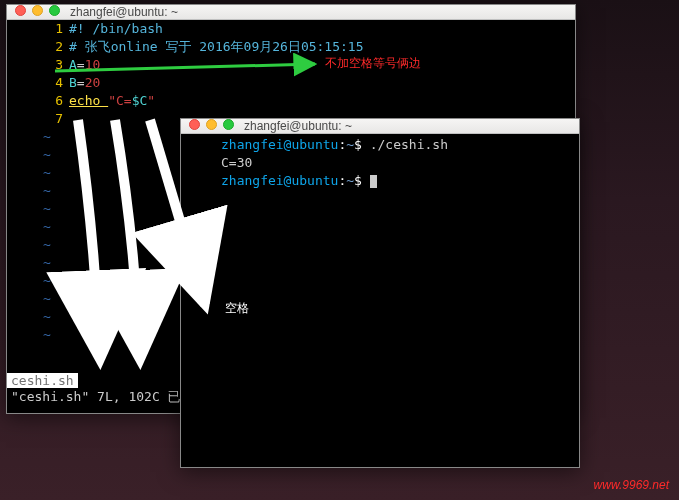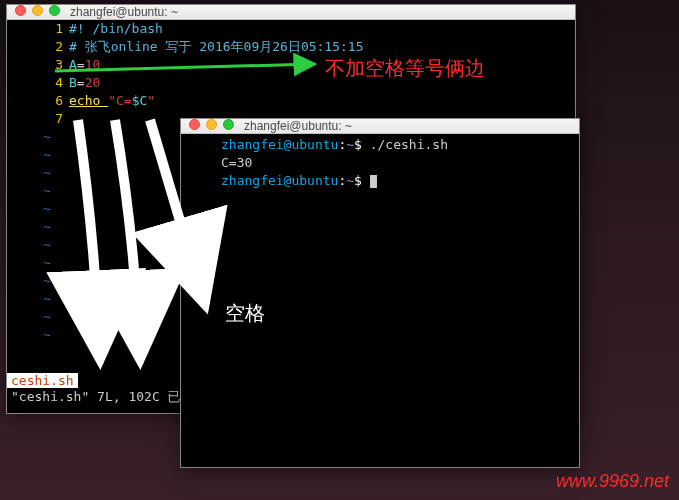"不加空格等号俩边" .annot { font-size: 20px -> 12px }
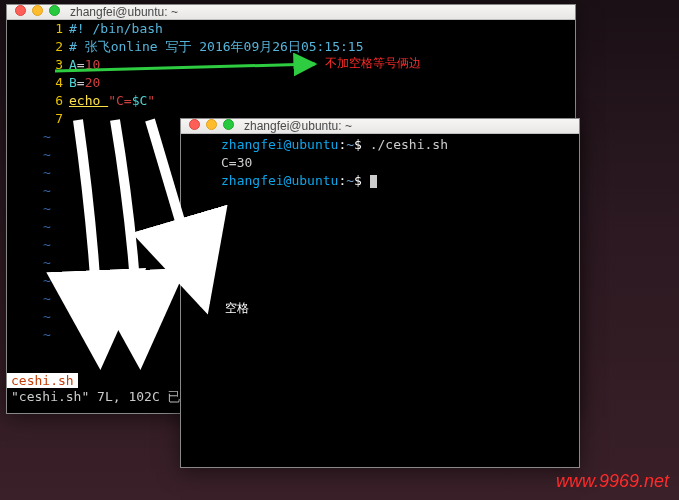"ceshi.sh" .statusbar { color: #c2410c -> #737373 }
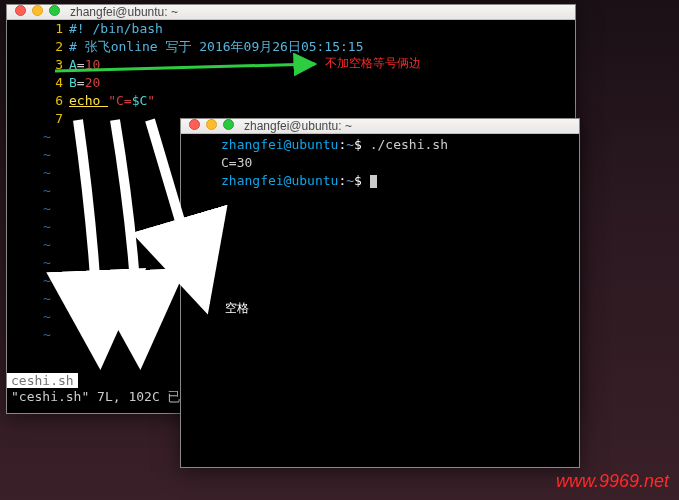"www.9969.net" .watermark { font-size: 18px -> 12px }
